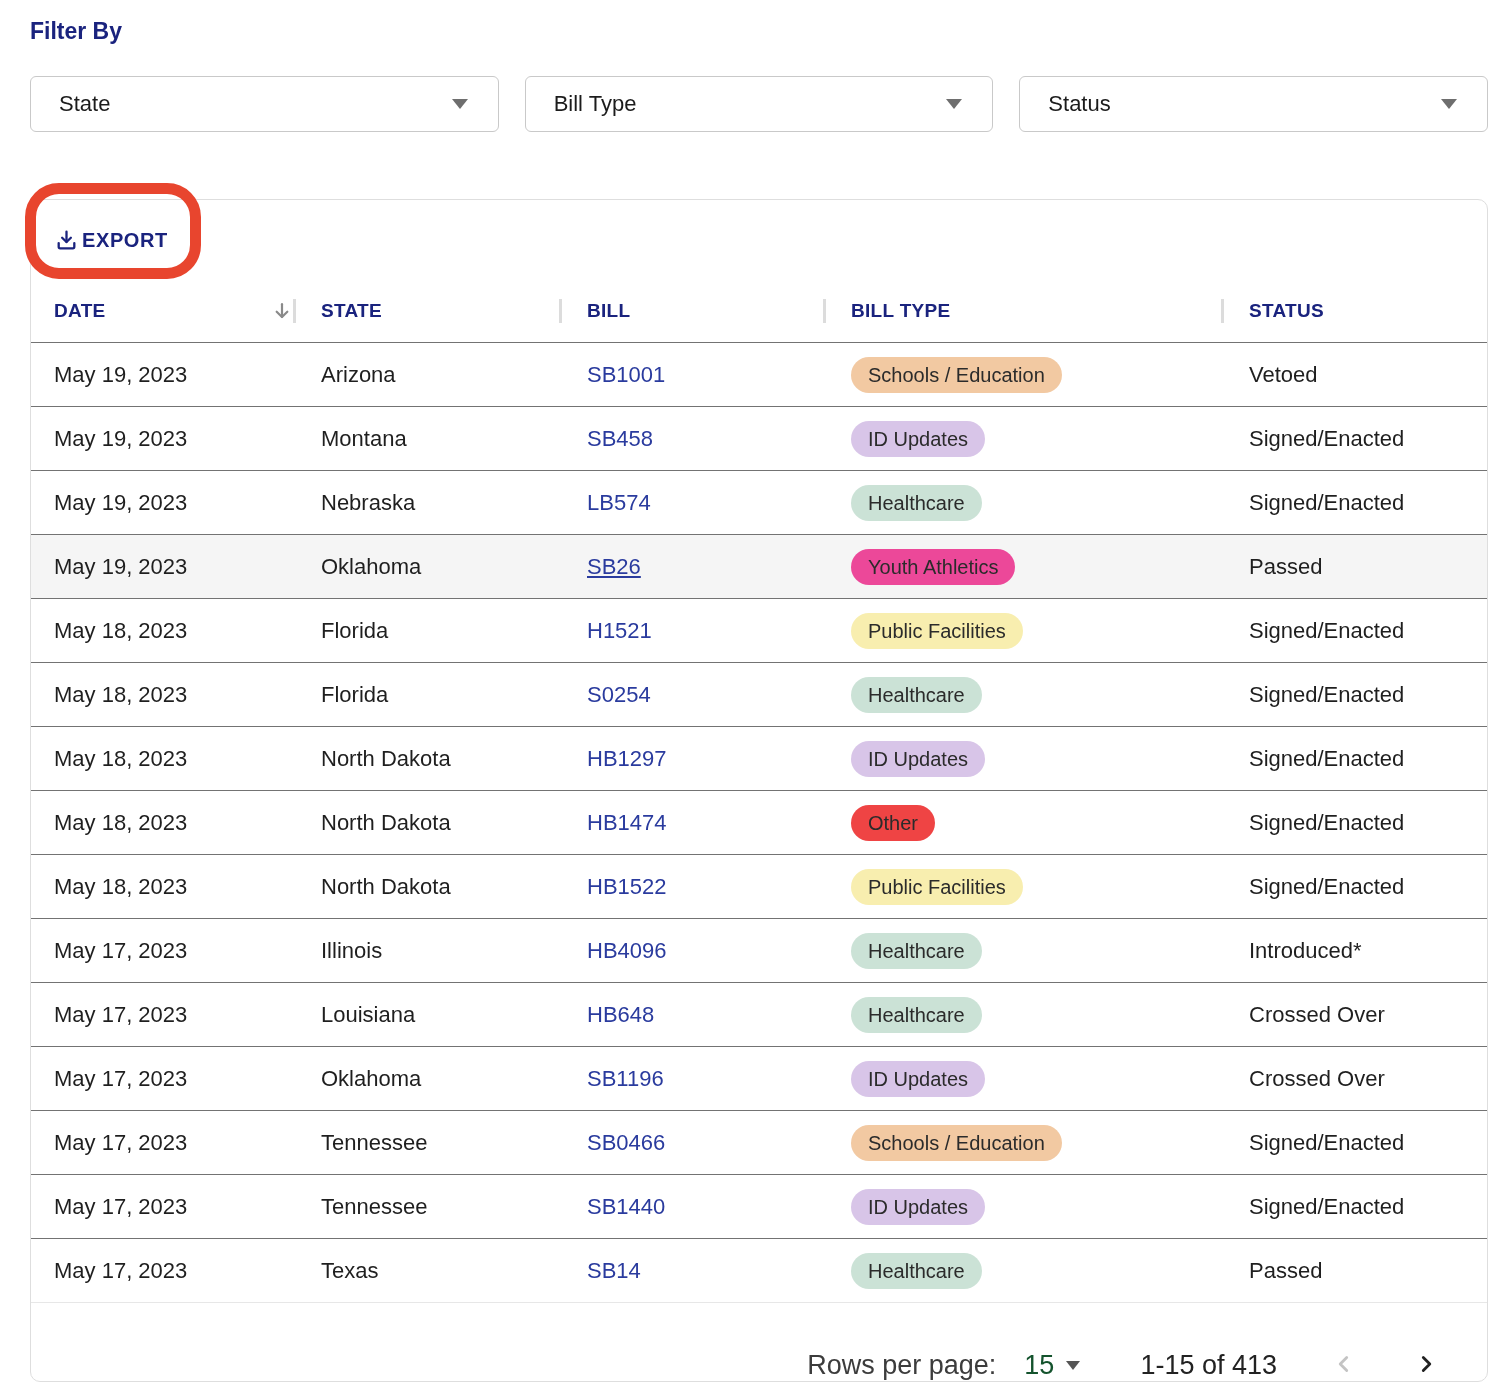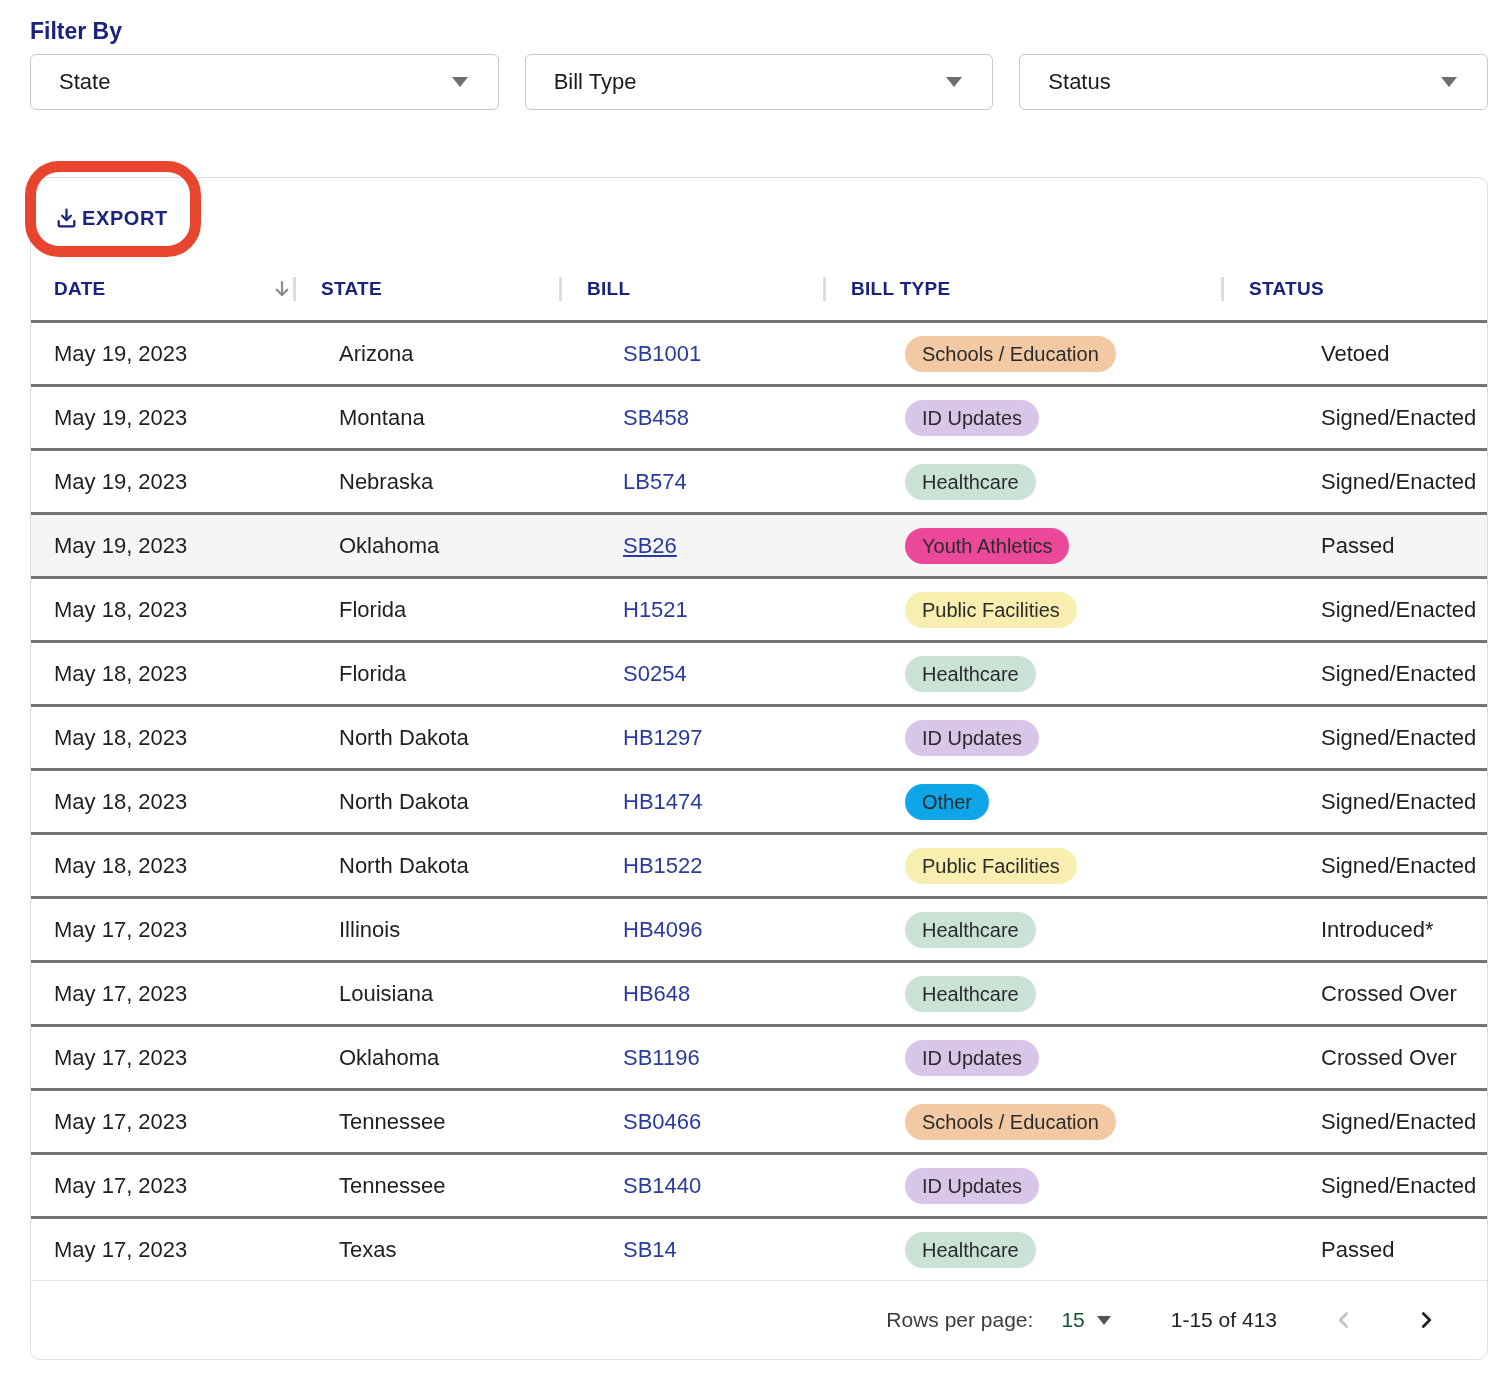"Filter By" .page-title { margin-bottom: 9px -> 31px }
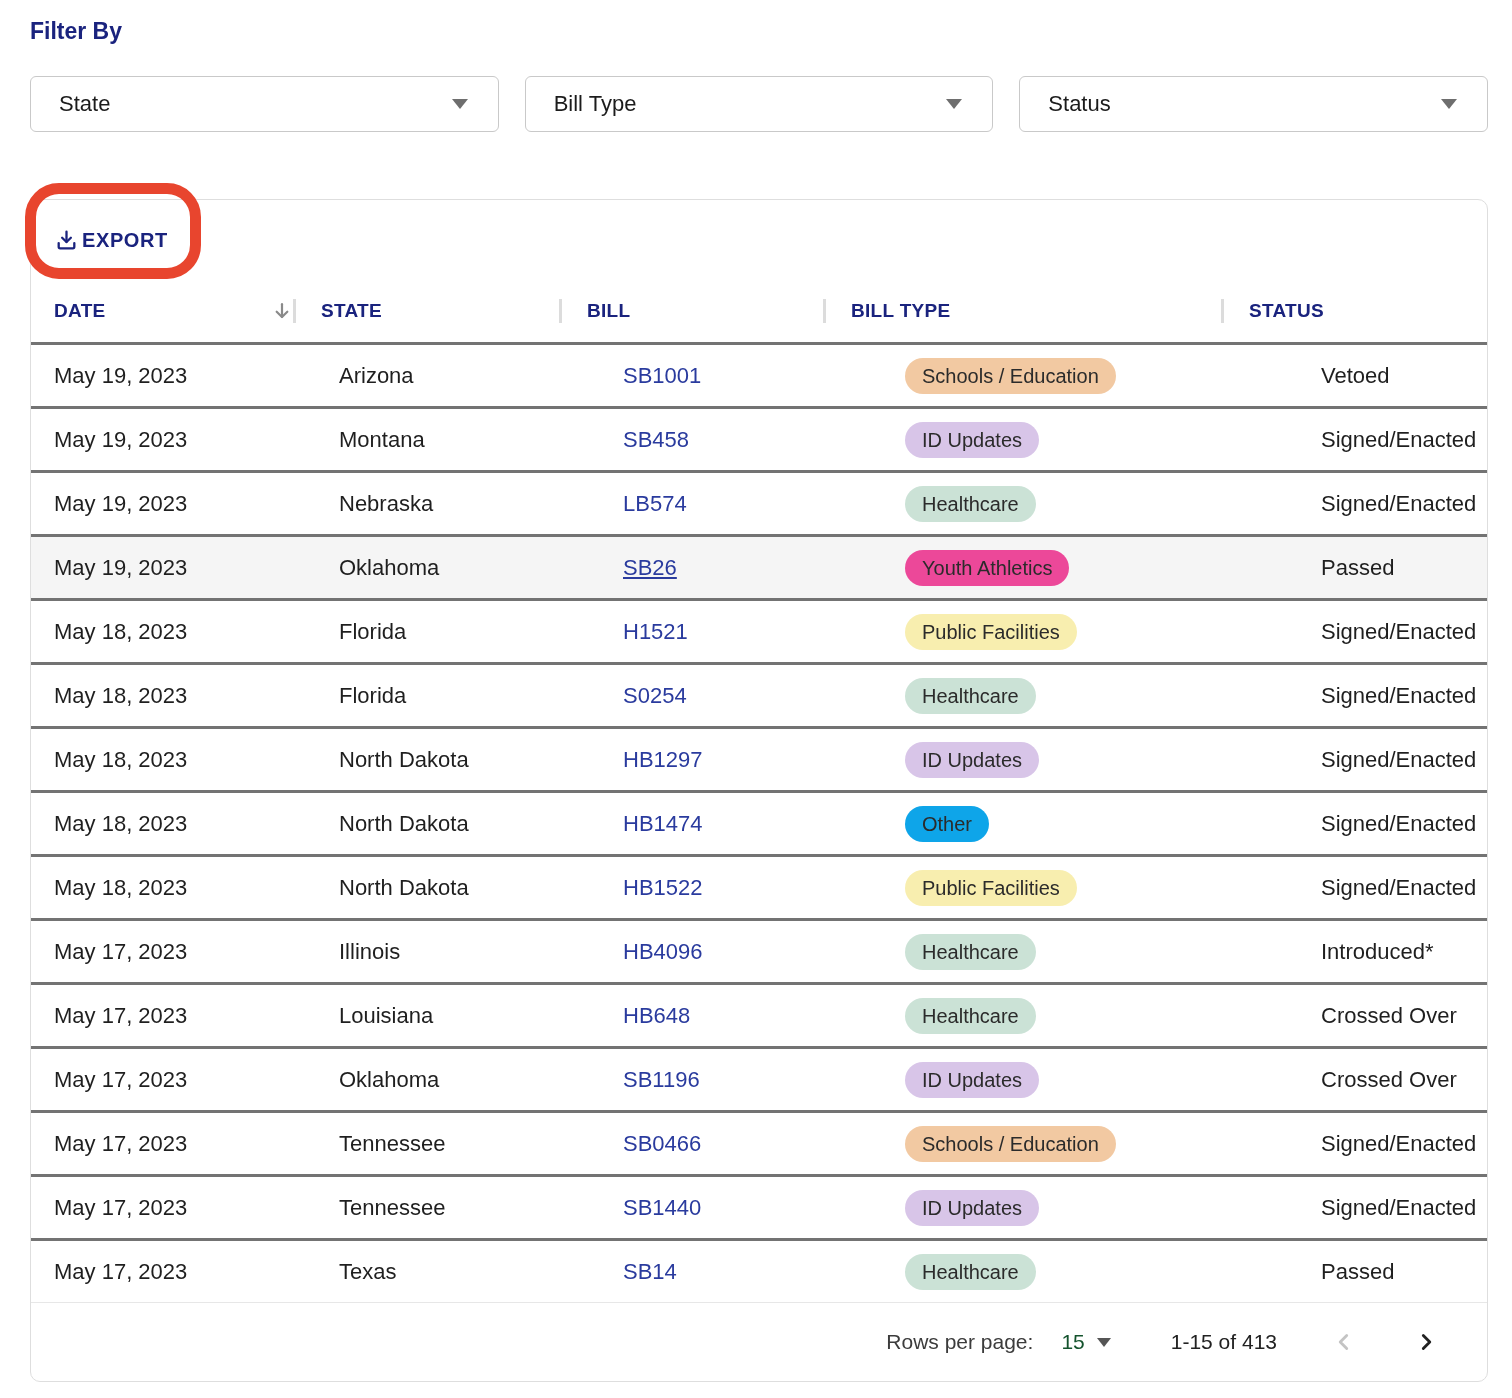"May 19, 2023" .trow { border-top: 3px solid #737373 -> 1px solid #737373; gap: 18px -> none }
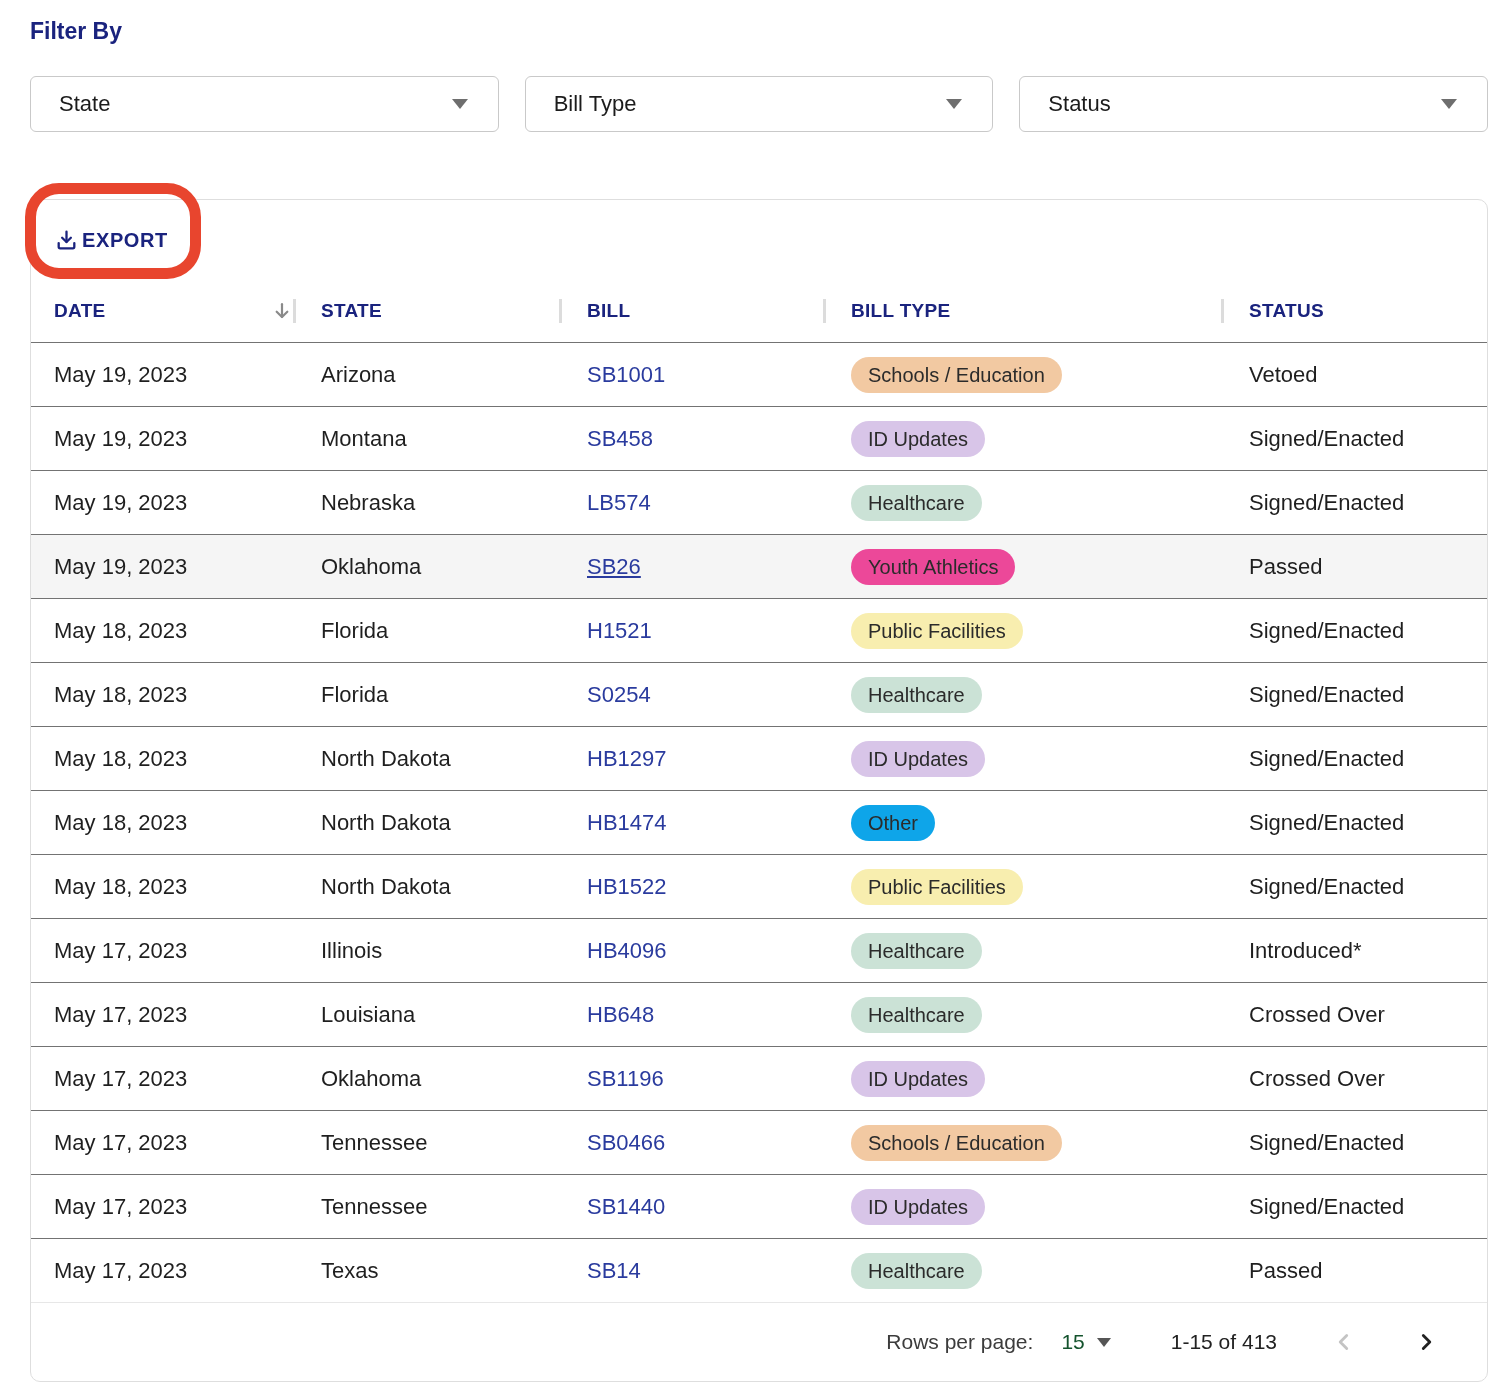"Other" span.badge { background-color: #0ea5e9 -> #ef4444 }
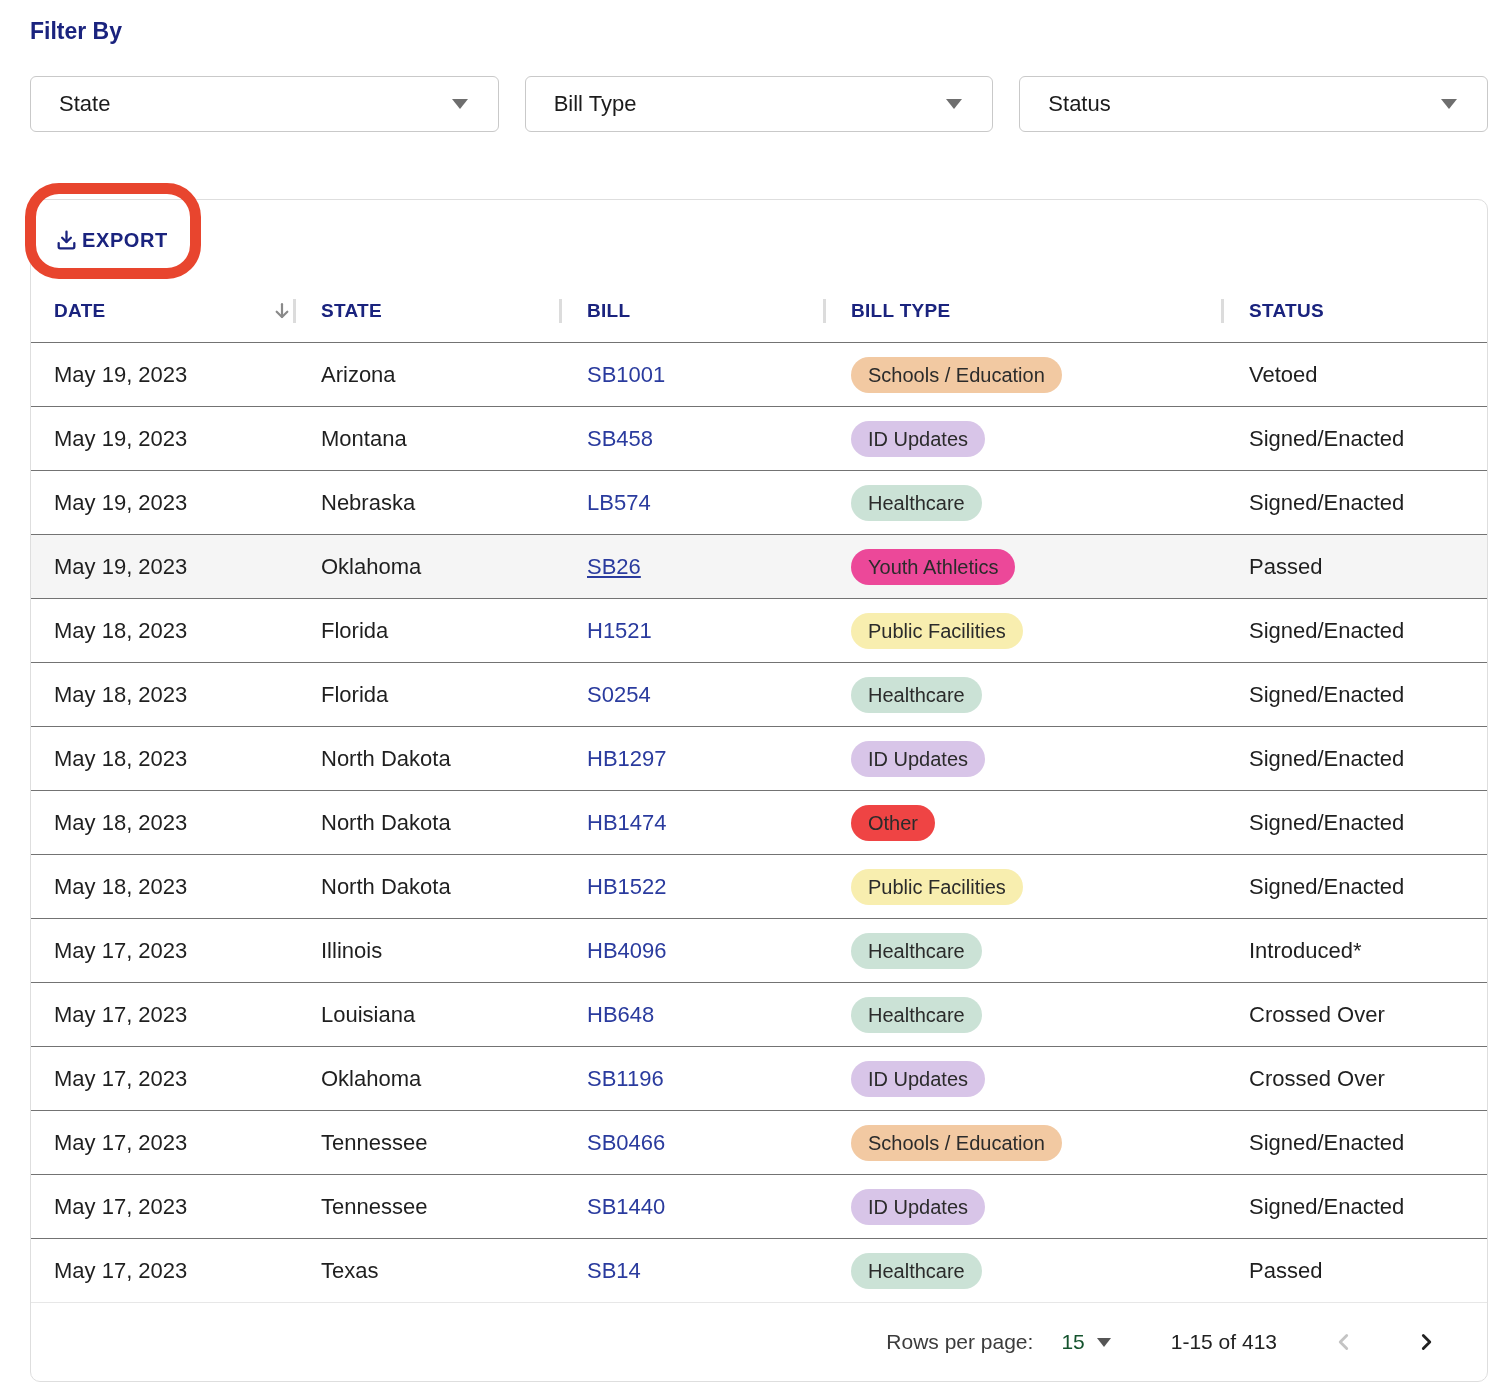"Rows per page:" .tfoot { align-items: center -> flex-end; font-size: 21px -> 27px }
